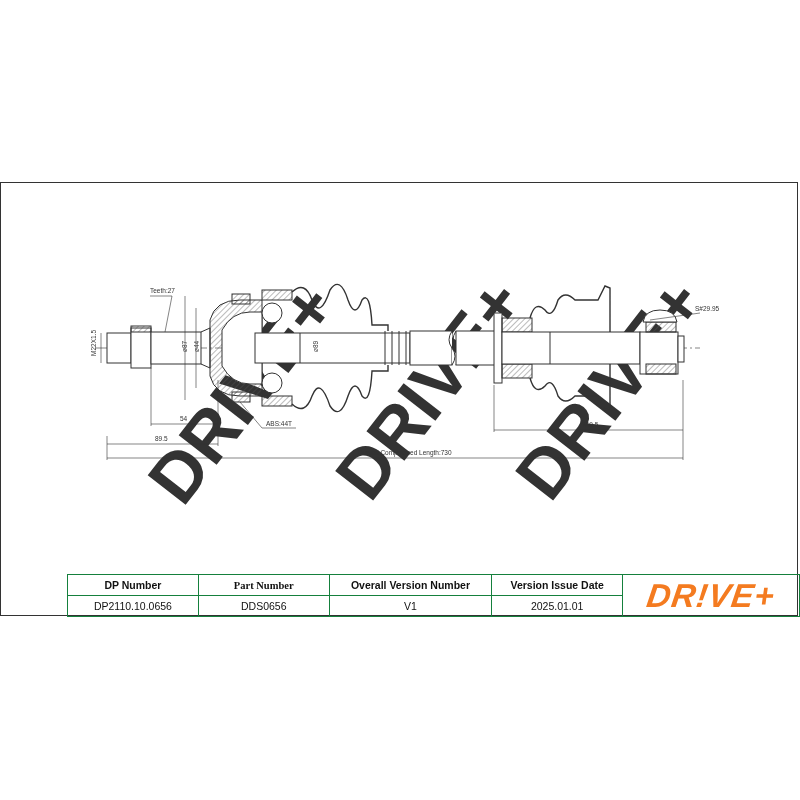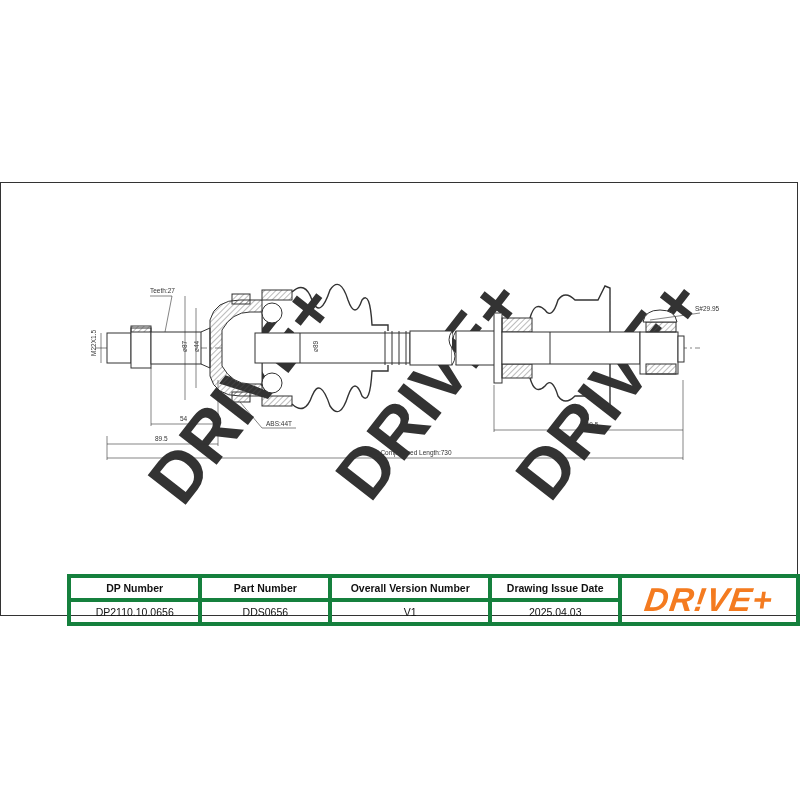"DP Number" .tbl td { border: 4px solid #15803d -> 1px solid #15803d }
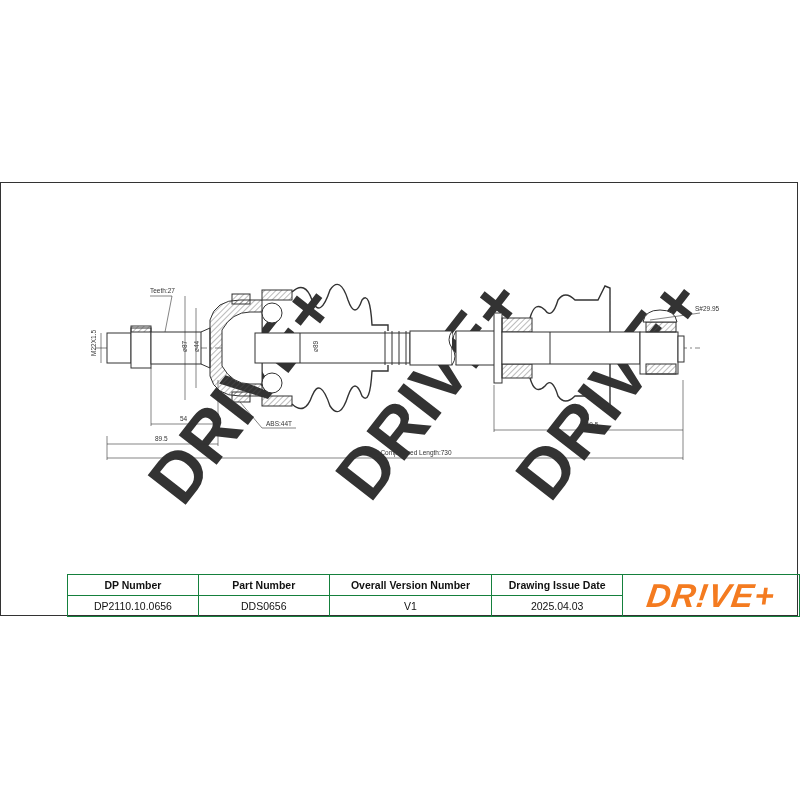"Part Number" .c2 { font-family: none -> Liberation Serif, serif }
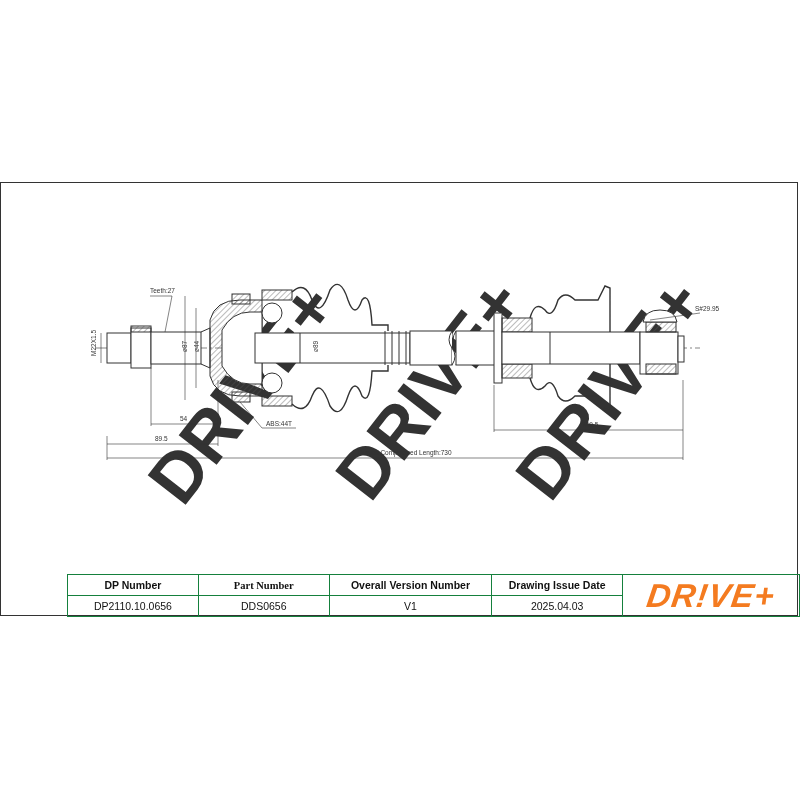"Drawing Issue Date" td.c4 { text: Drawing -> Version }
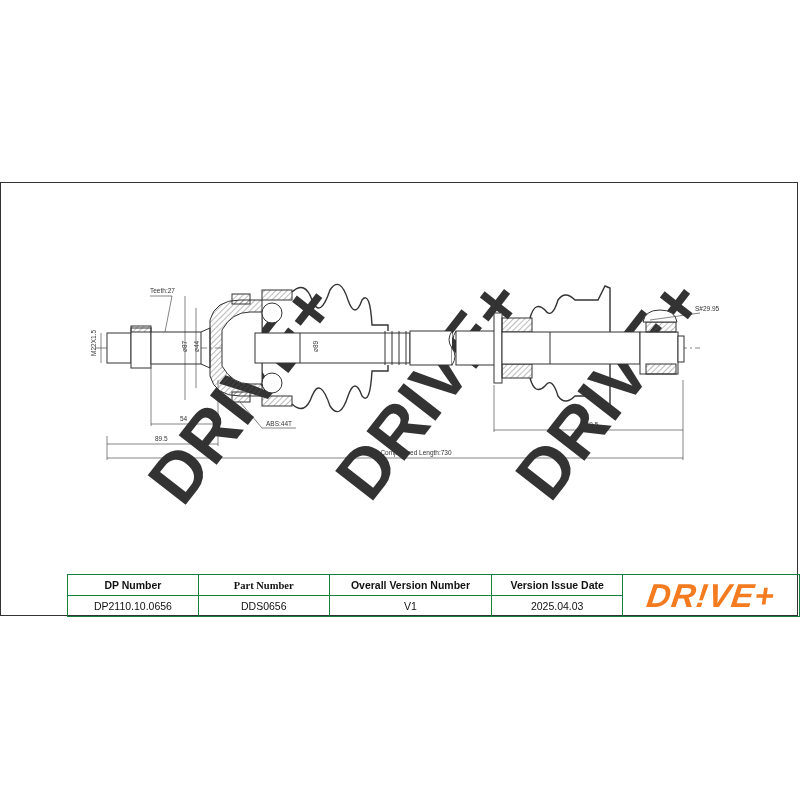"2025.04.03" td { text: 2025.04.03 -> 2025.01.01 }
